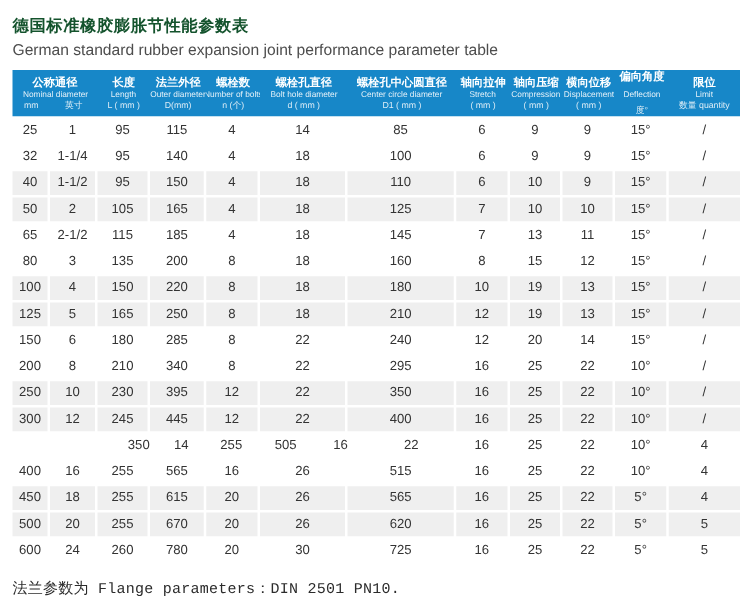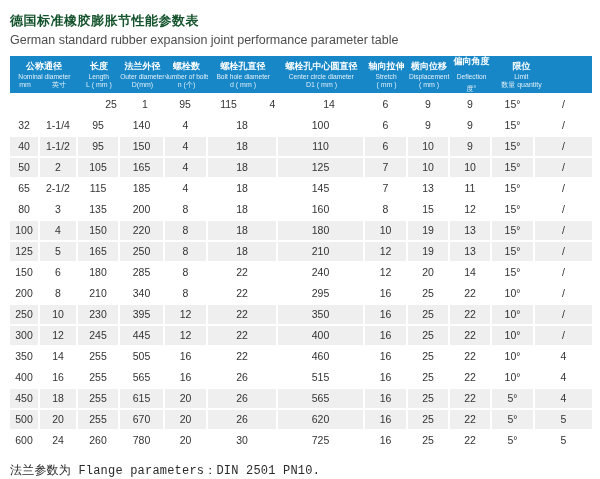"轴向压缩" div.th { html: none -> <div> <span>轴向压缩</span> <span>Compression</span> <span>( mm )</span> </div> }
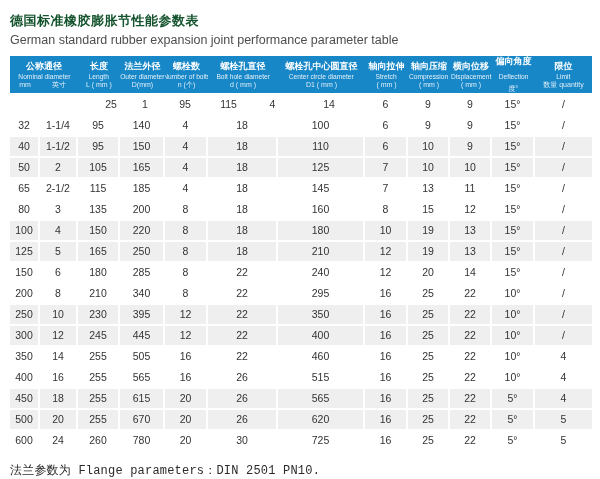"85" div.td { html: none -> <div>85</div> }
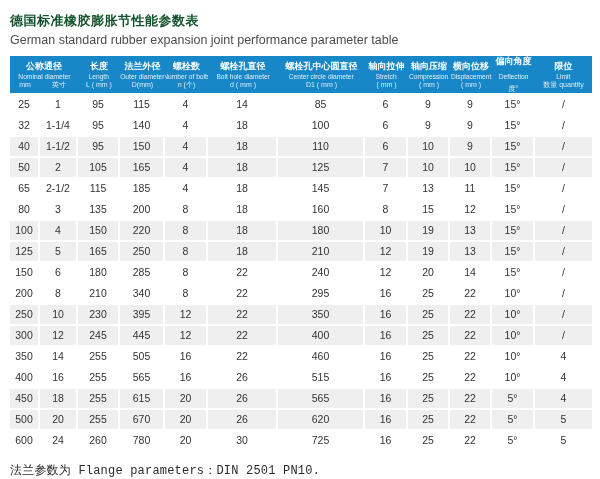"460" div.td { html: <div>460</div> -> none }
